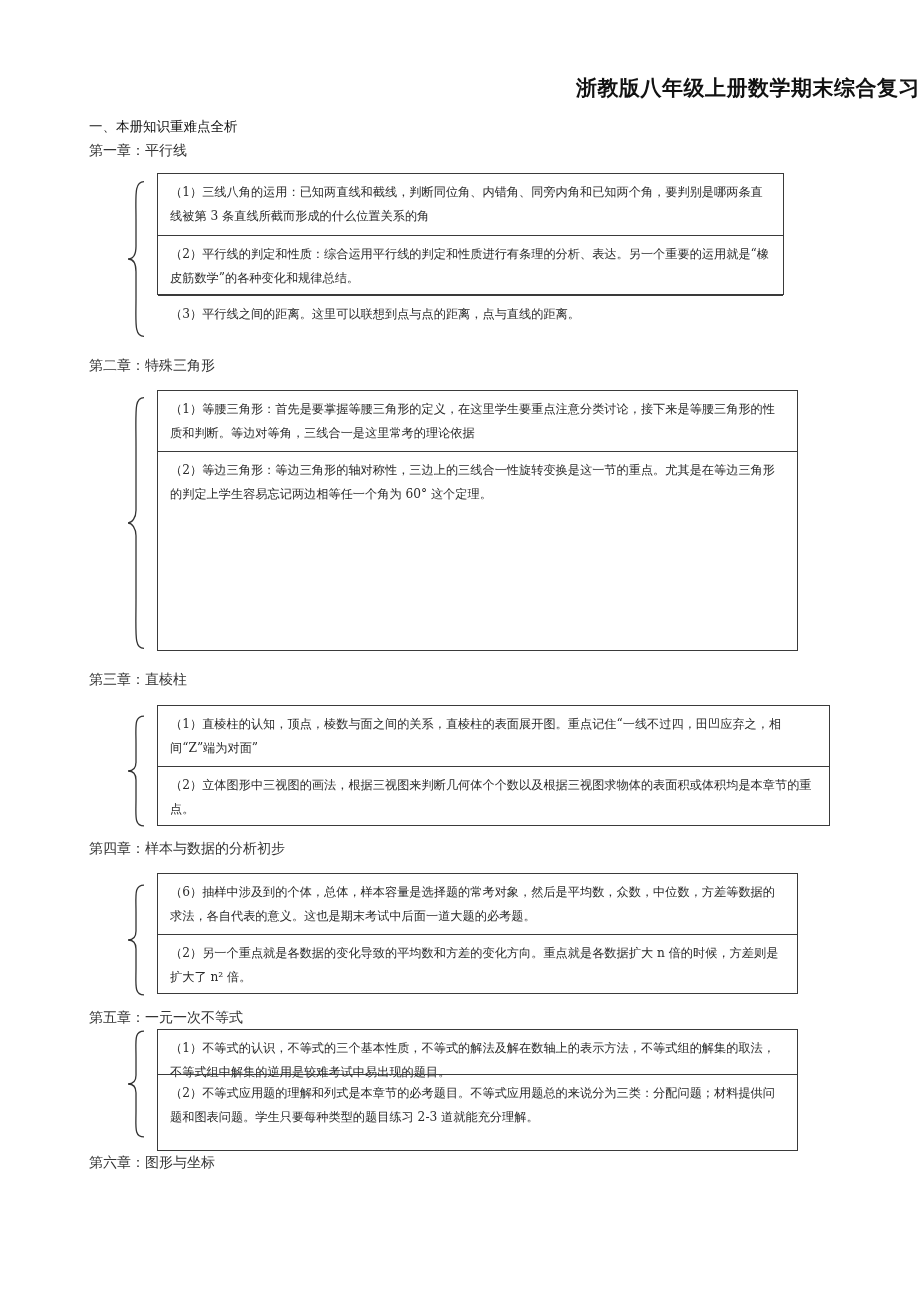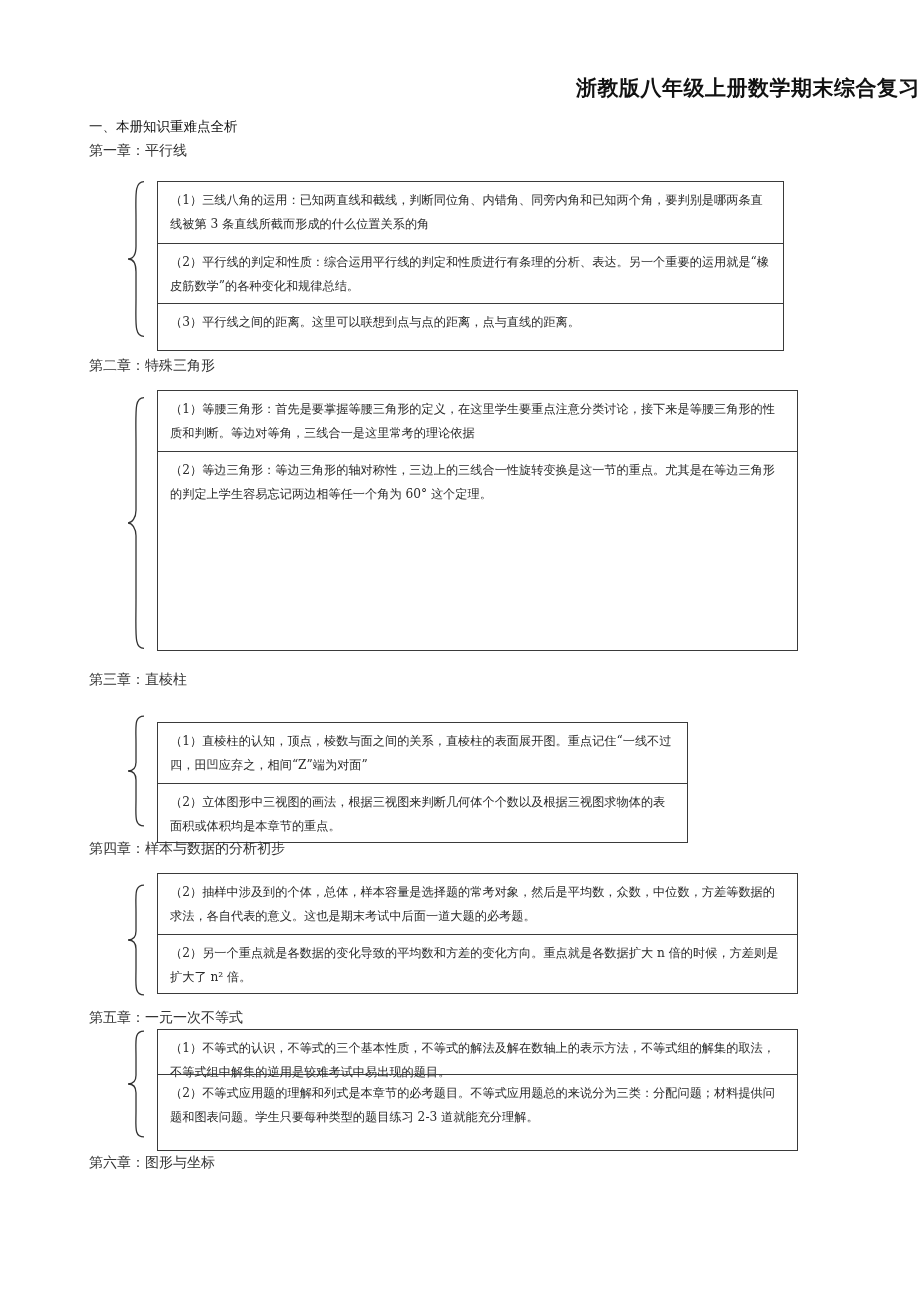"（1）三线八角的运用：已知两直线和截线，判断同位角、内错角、同旁内角和已知两个角" div.box { height: 170px -> 122px; top: 181px -> 173px }
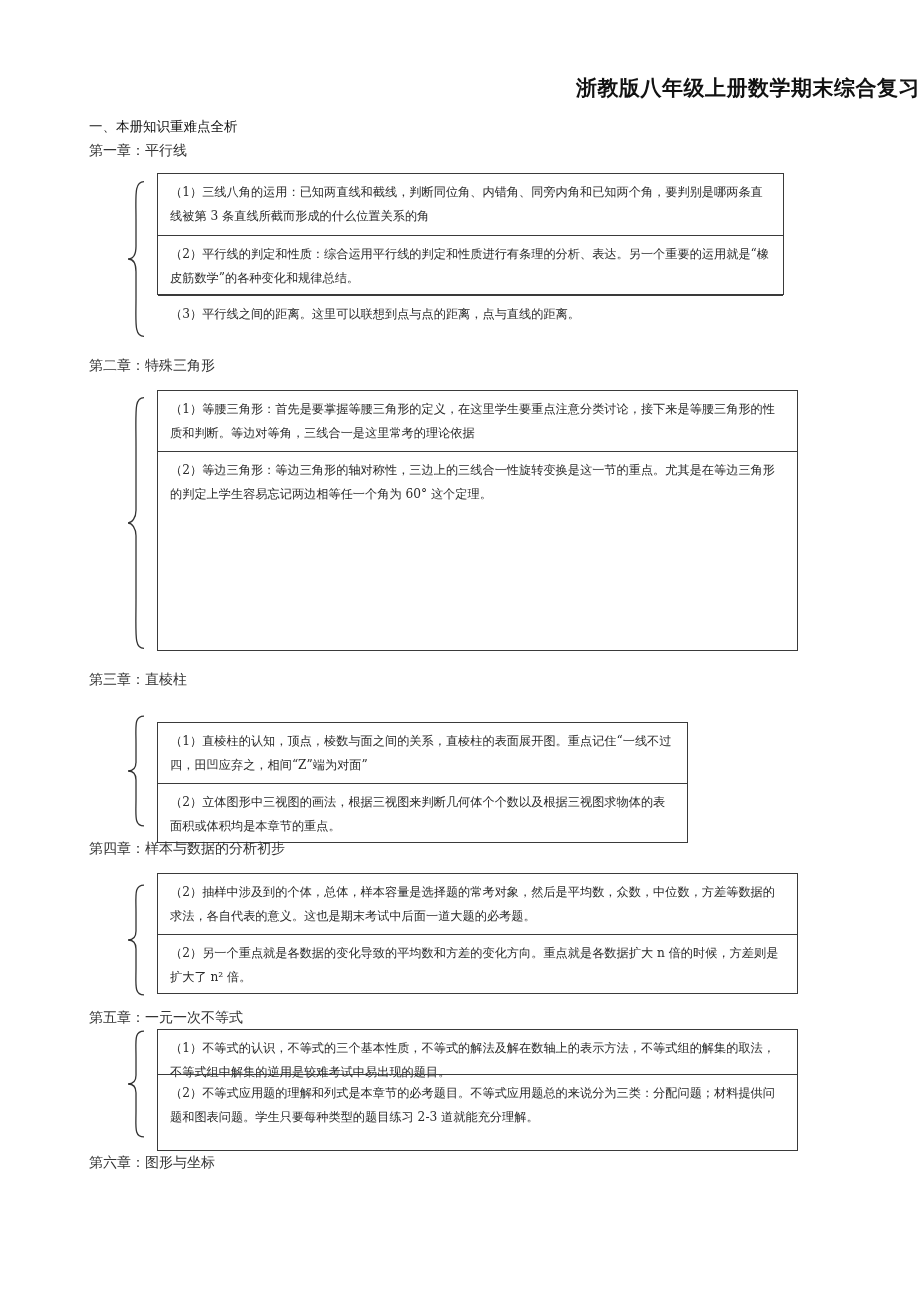"（1）直棱柱的认知，顶点，棱数与面之间的关系，直棱柱的表面展开图。重点记住“一线" div.box { top: 722px -> 705px; width: 531px -> 673px }
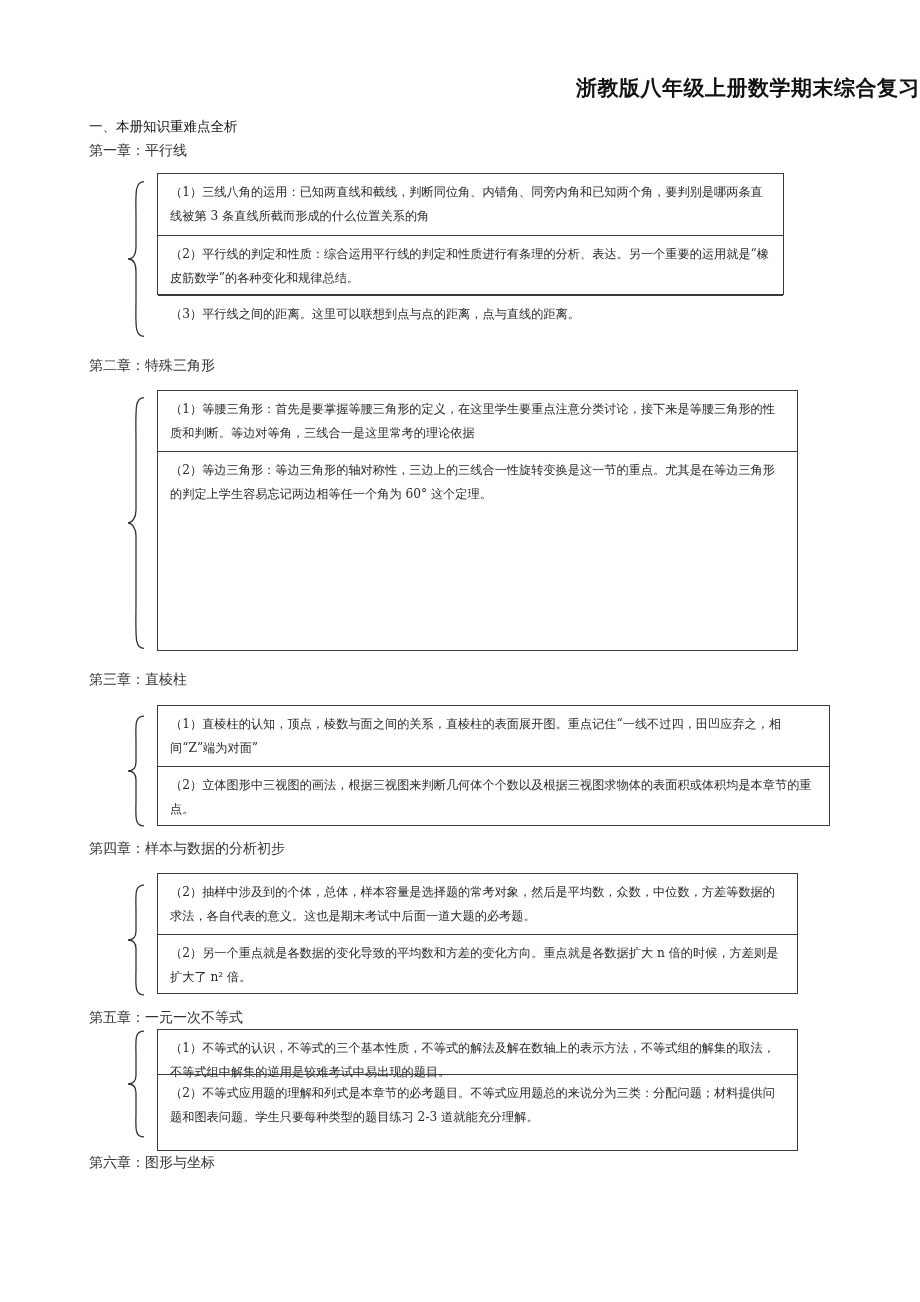"（2）抽样中涉及到的个体，总体，样本容量是选择题的常考对象，然后是平均数，众数，" div.cell { text: 2 -> 6 }
